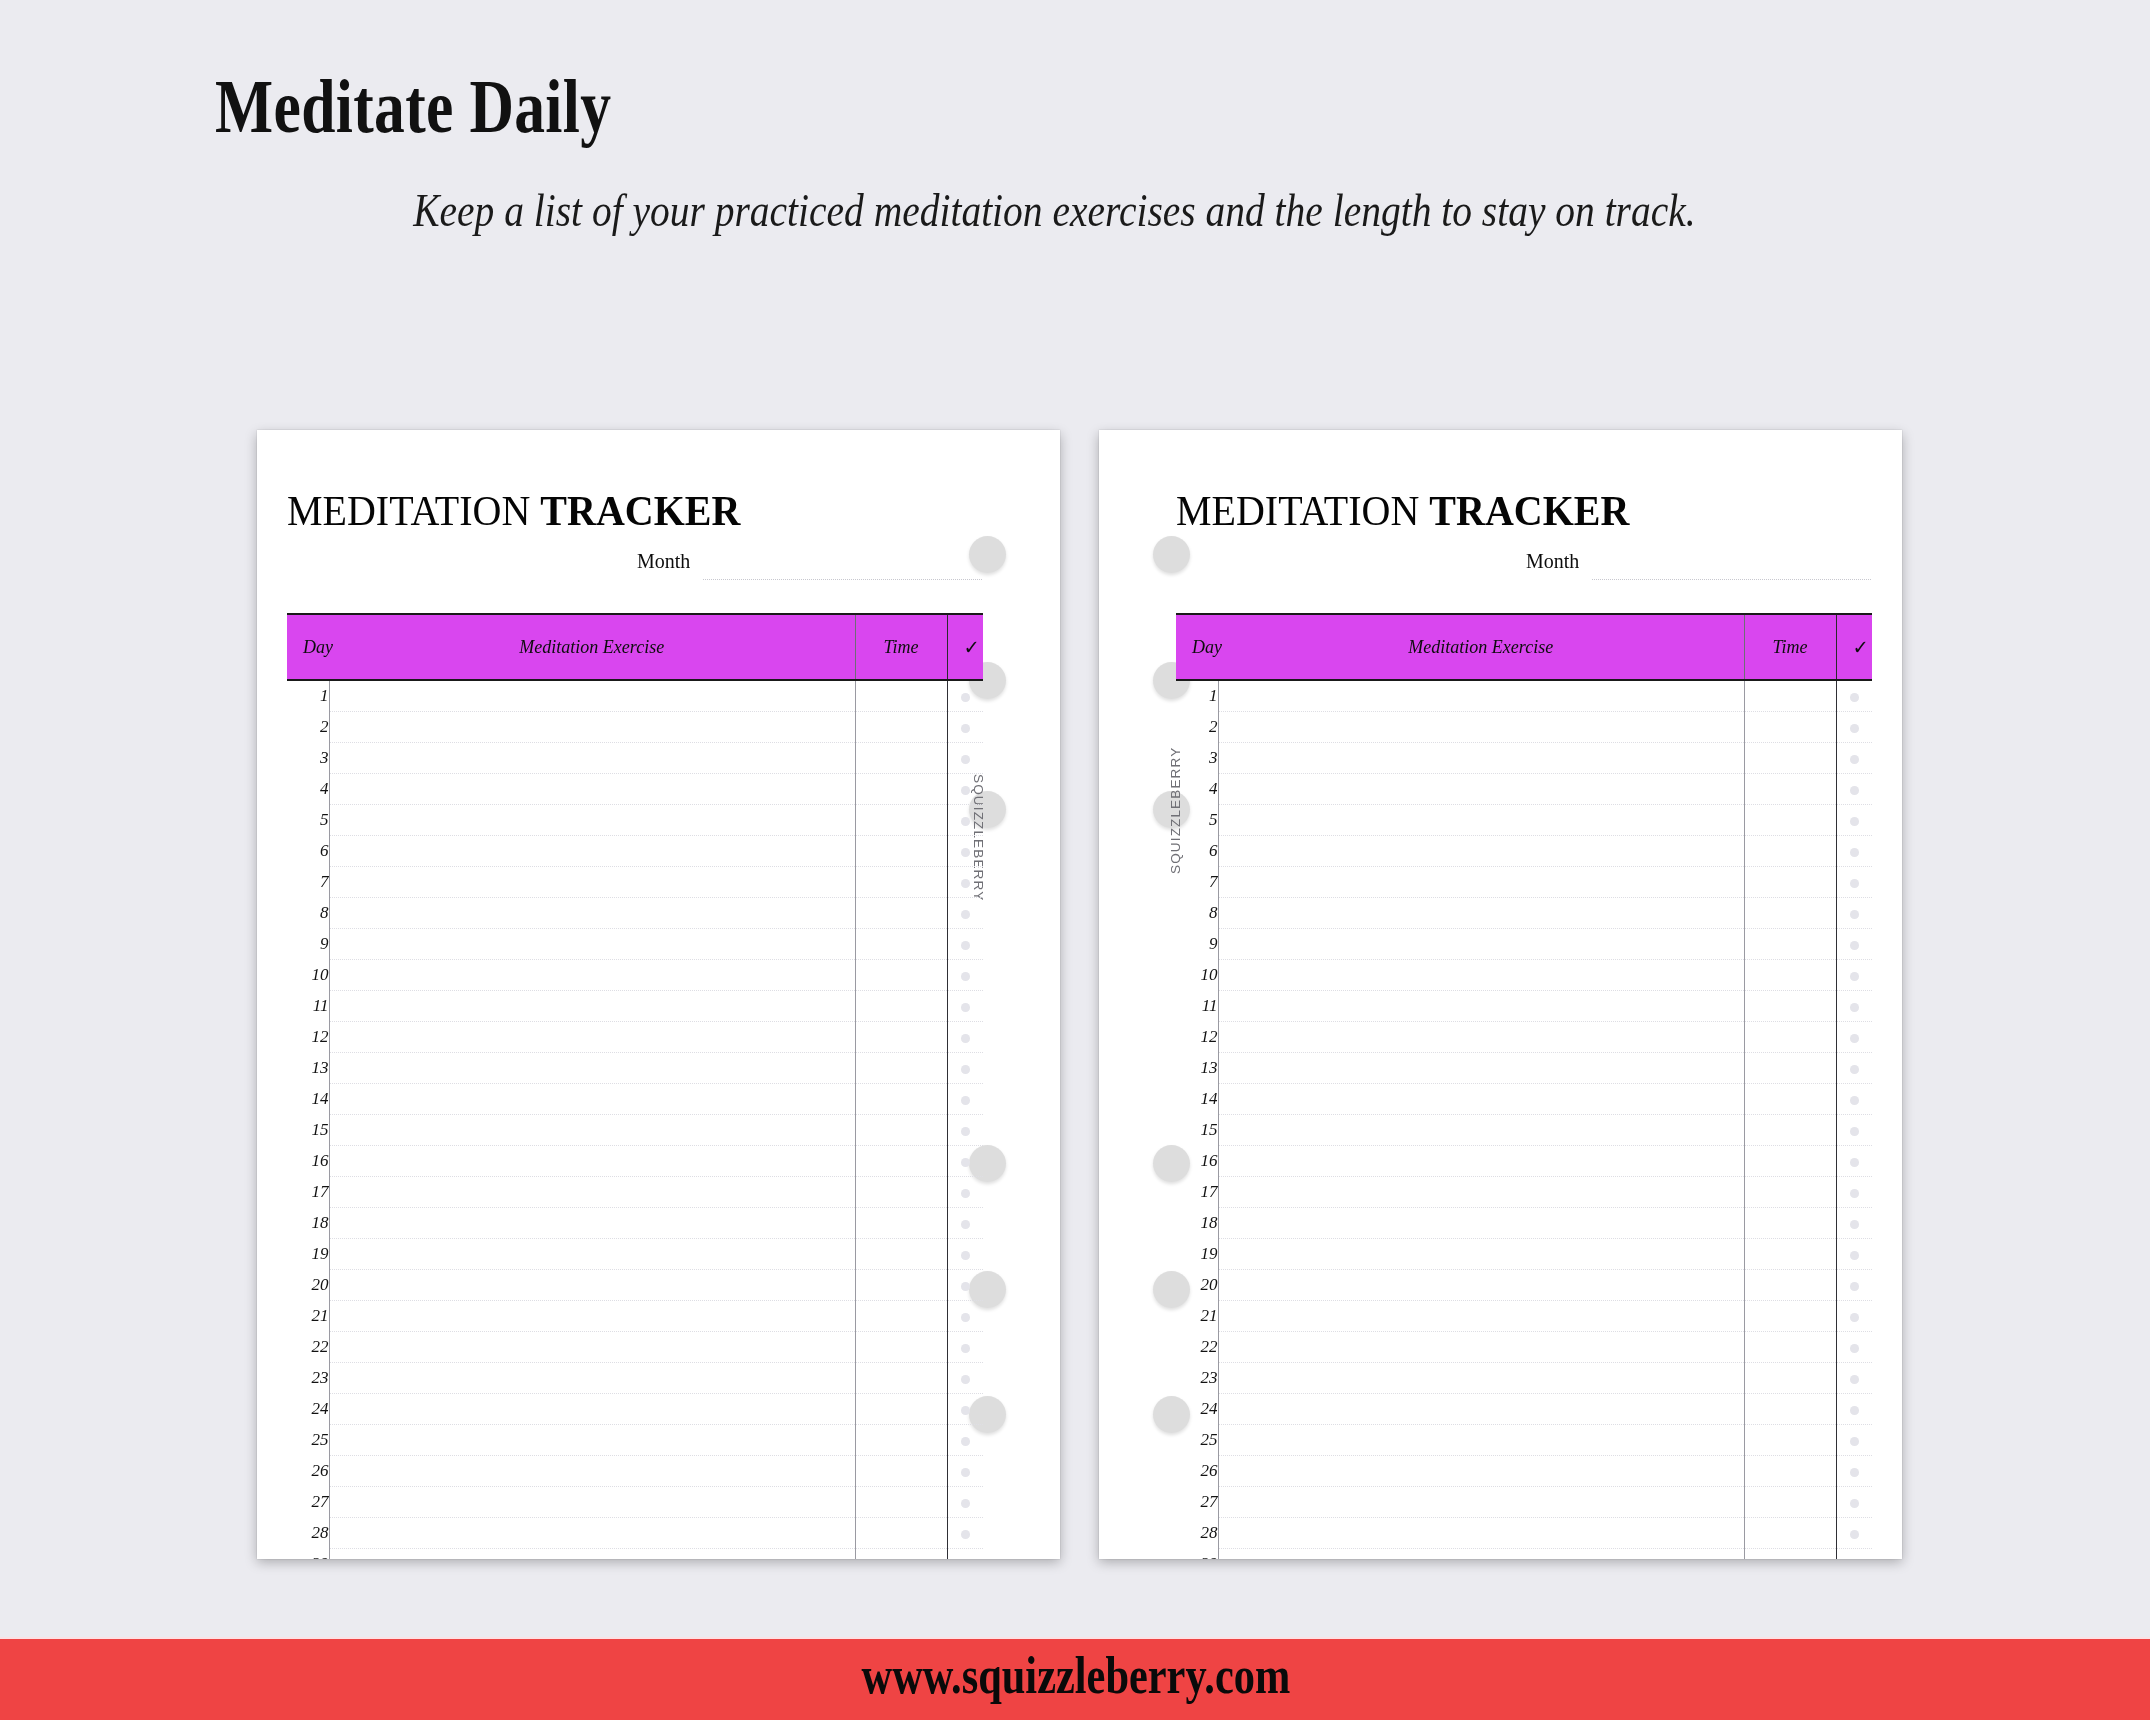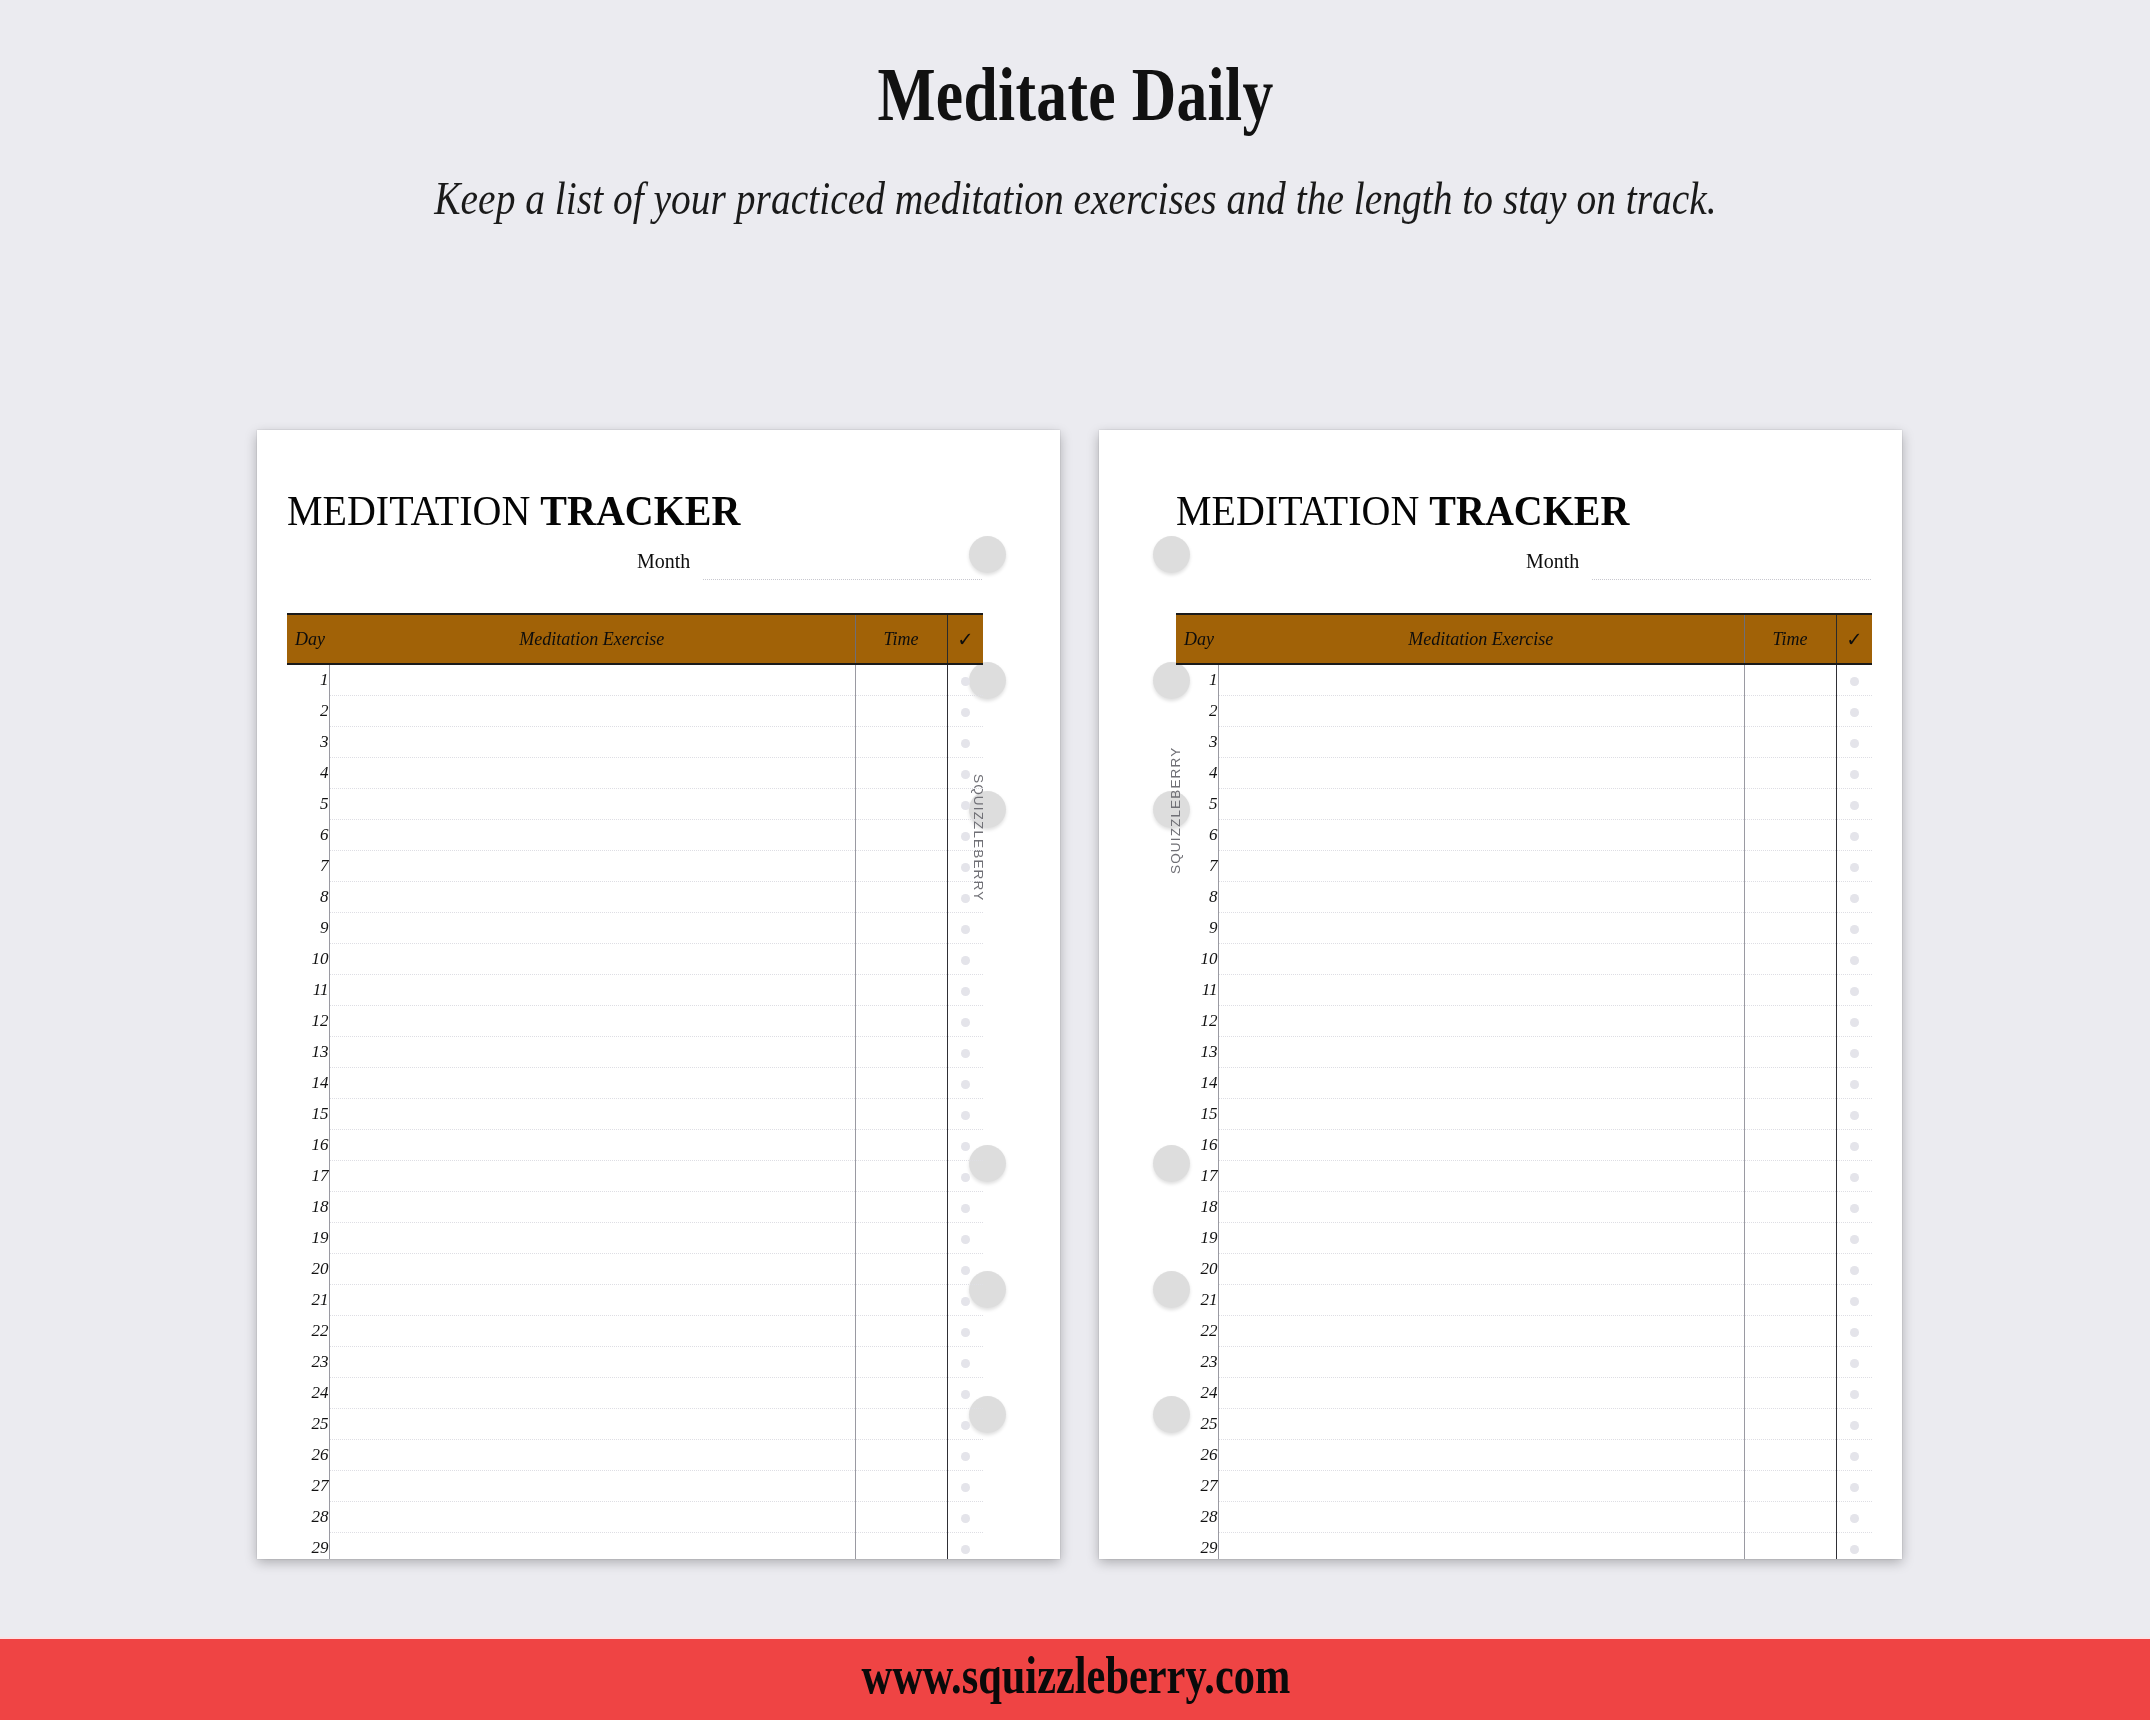"Meditate Daily" .hero { text-align: center -> left; top: 0 -> 12px }
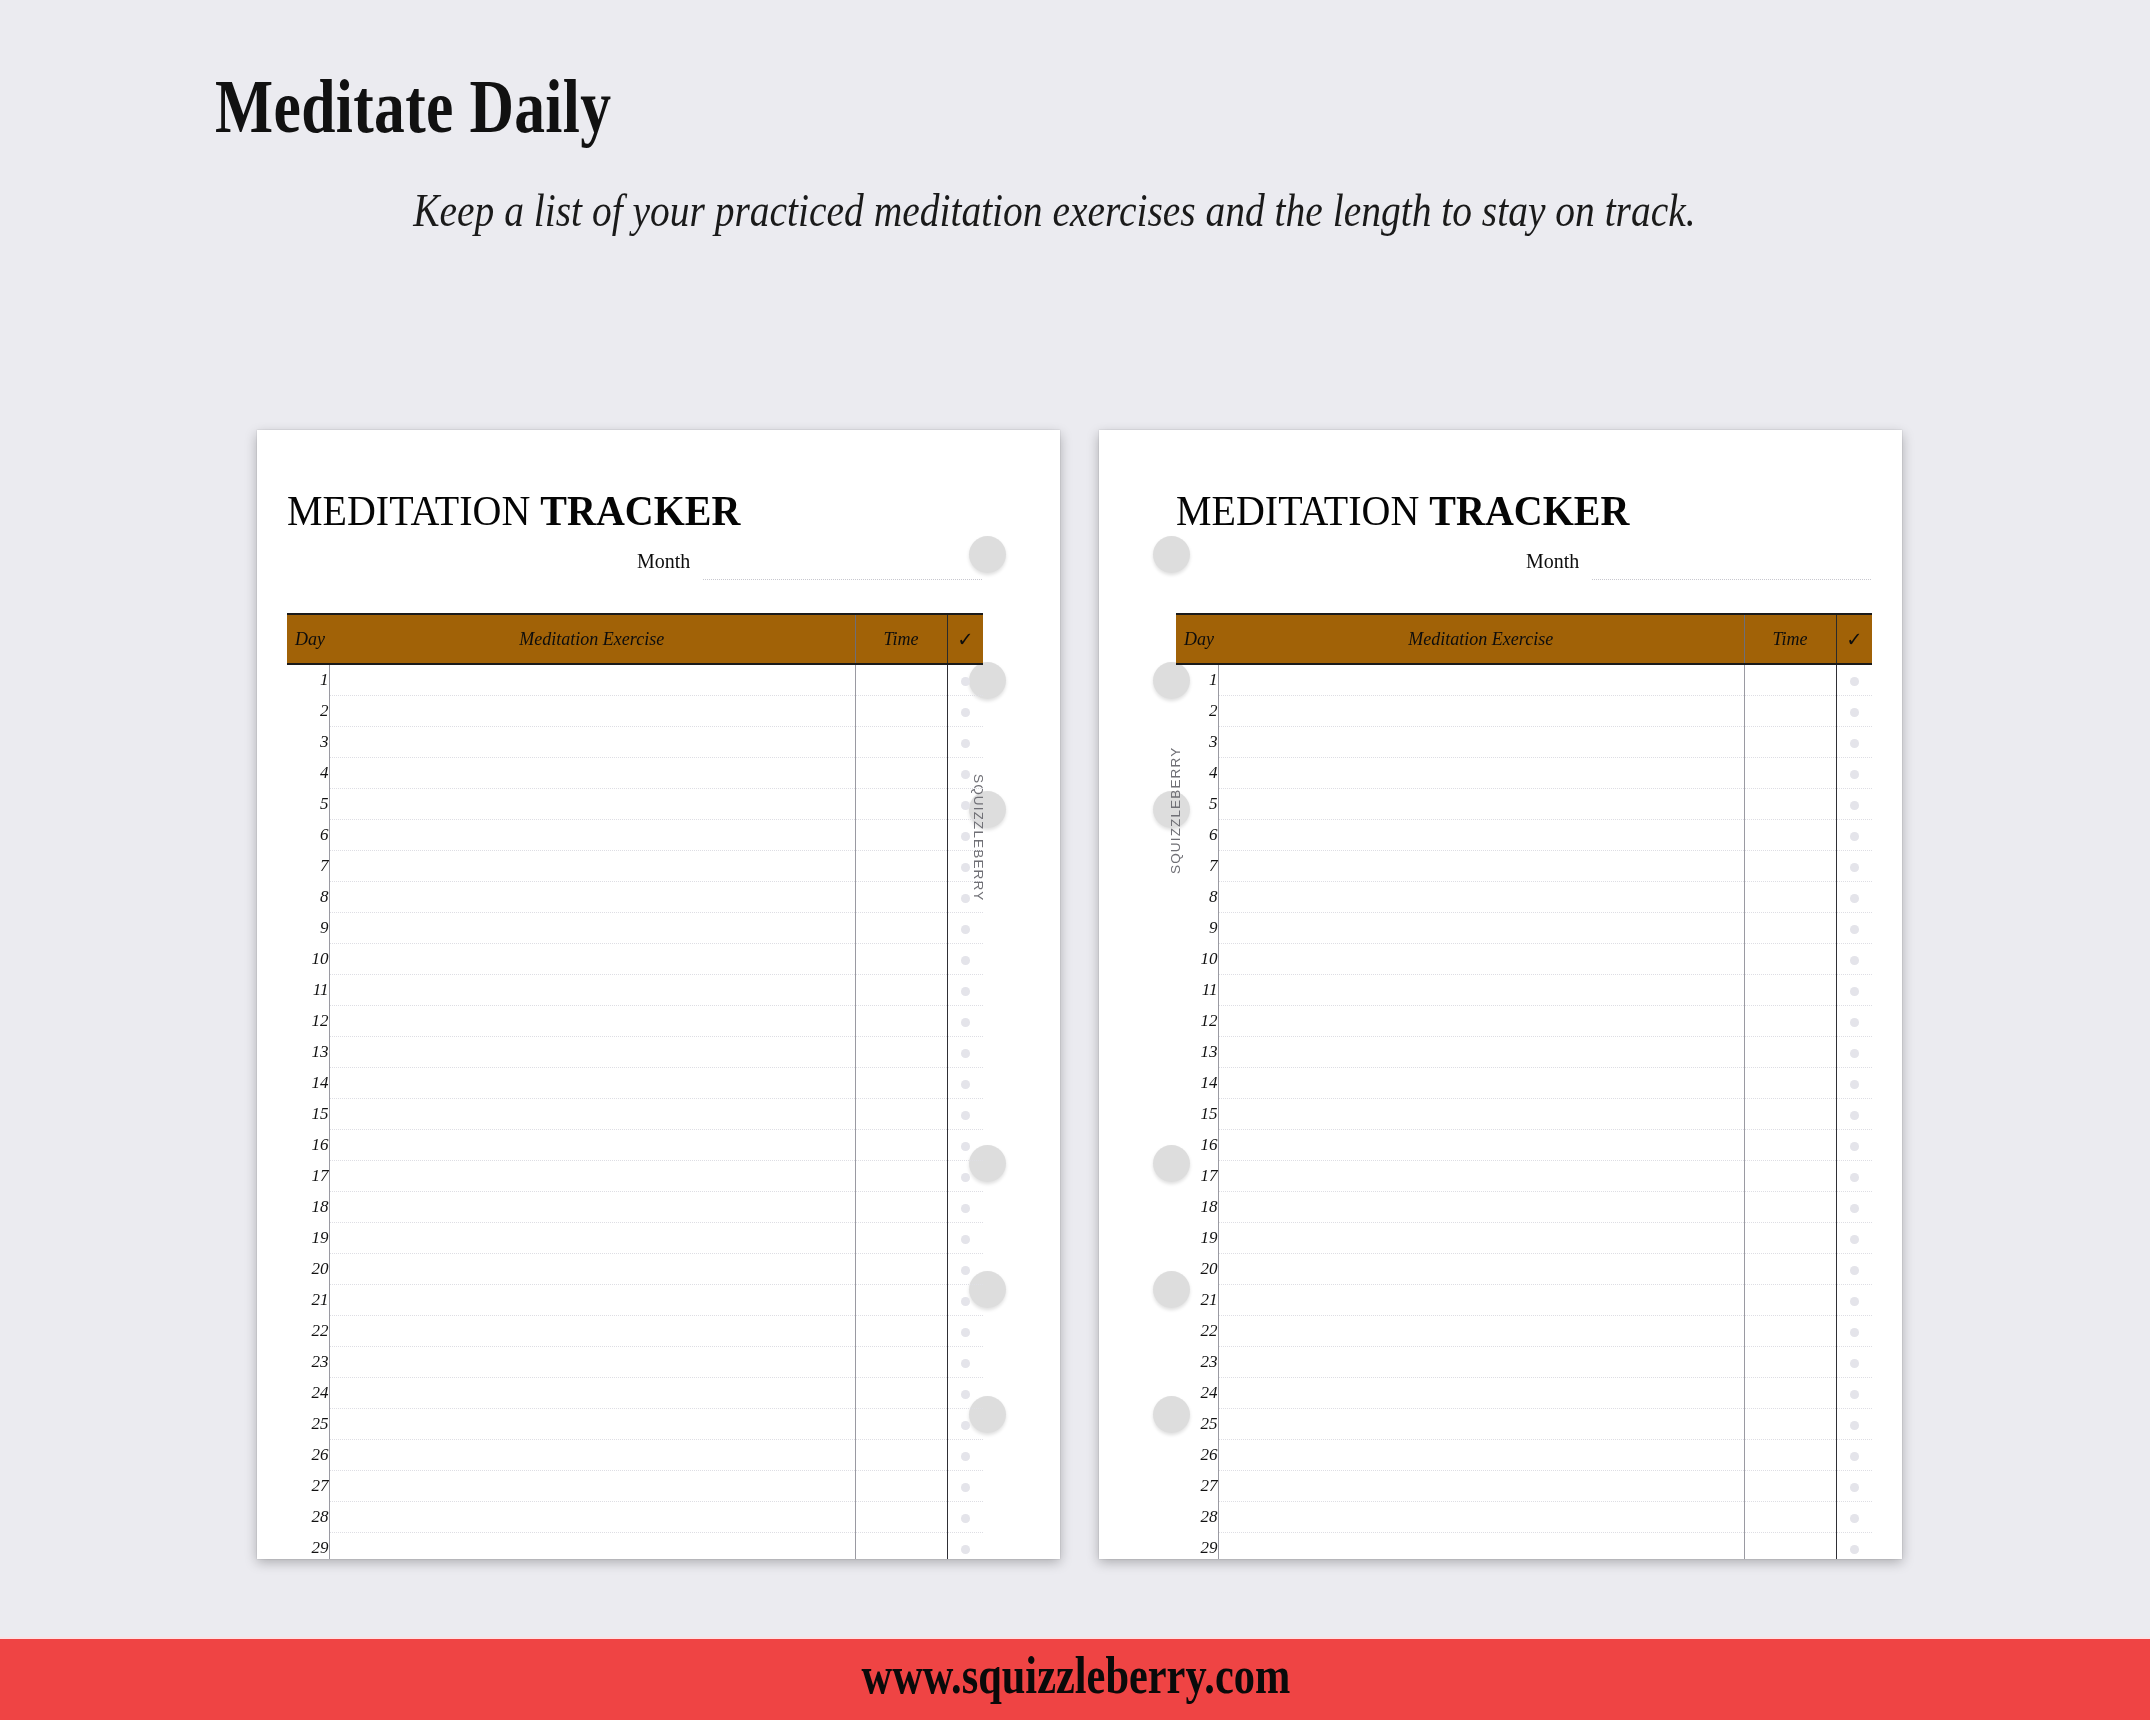"Day" .tracker thead th { background: #a16207 -> #d946ef; padding: 8px -> 16px }
